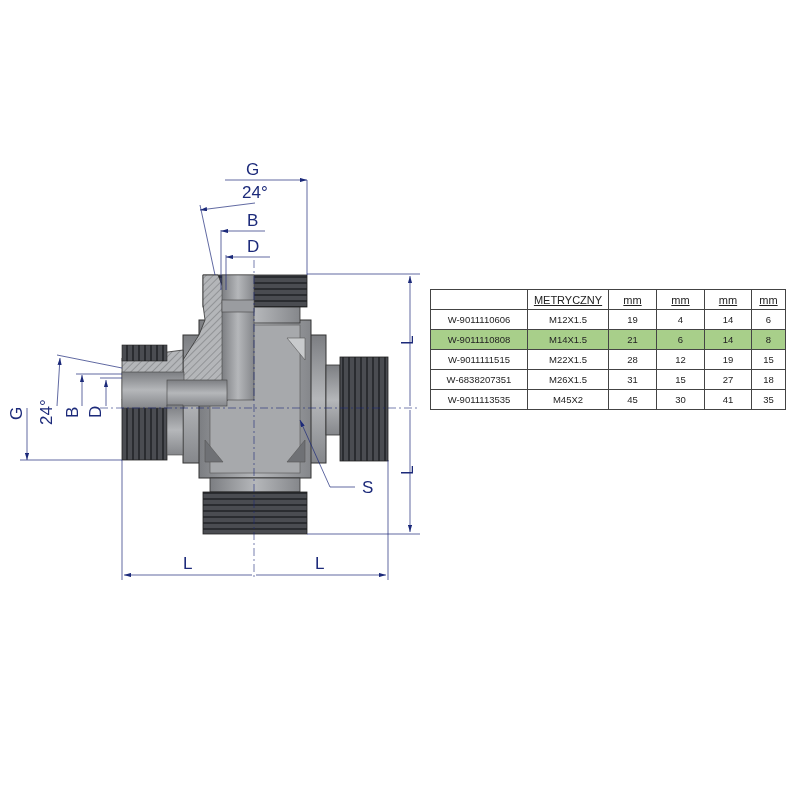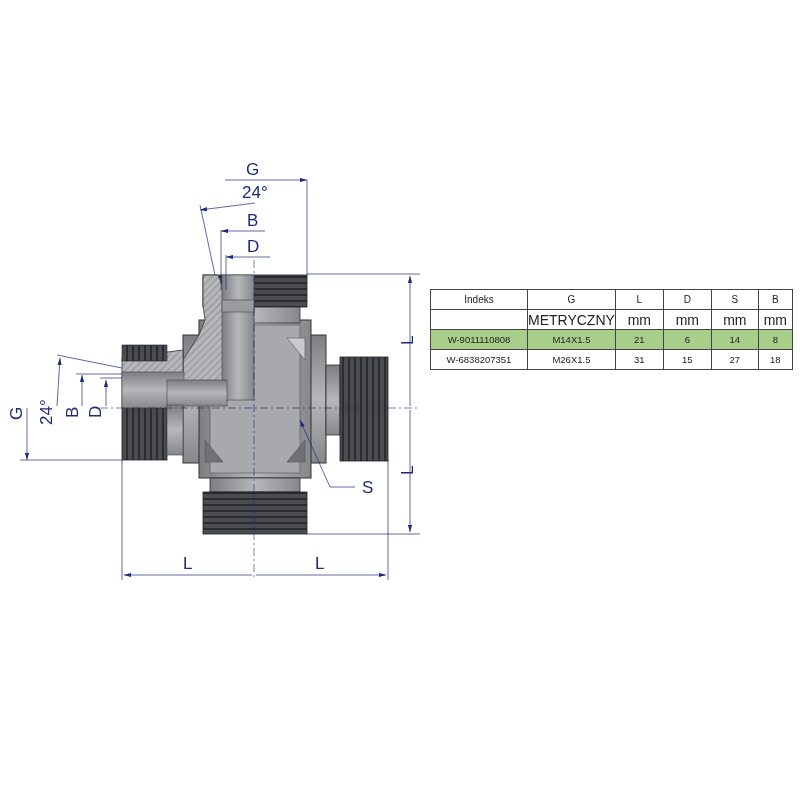"Indeks" tr { html: <tr> <th>Indeks</th> <th>G</th> <th>L</th> <th>D</th> <th>S</th> <th>B</th> </tr> -> none }
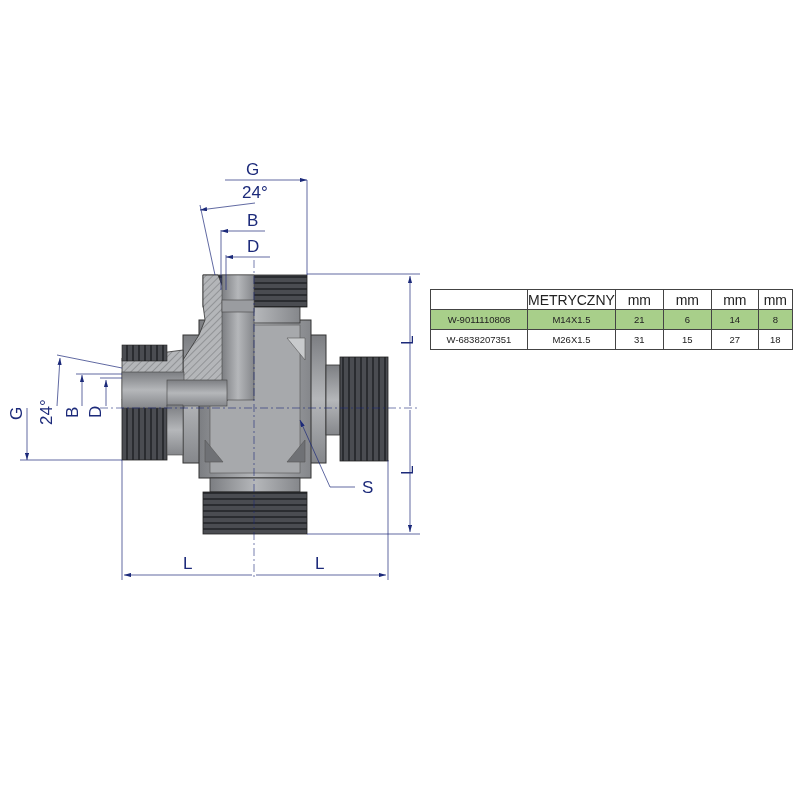"METRYCZNY" #spec-table tr.unit td { font-size: 14px -> 11px; text-decoration: none -> underline }
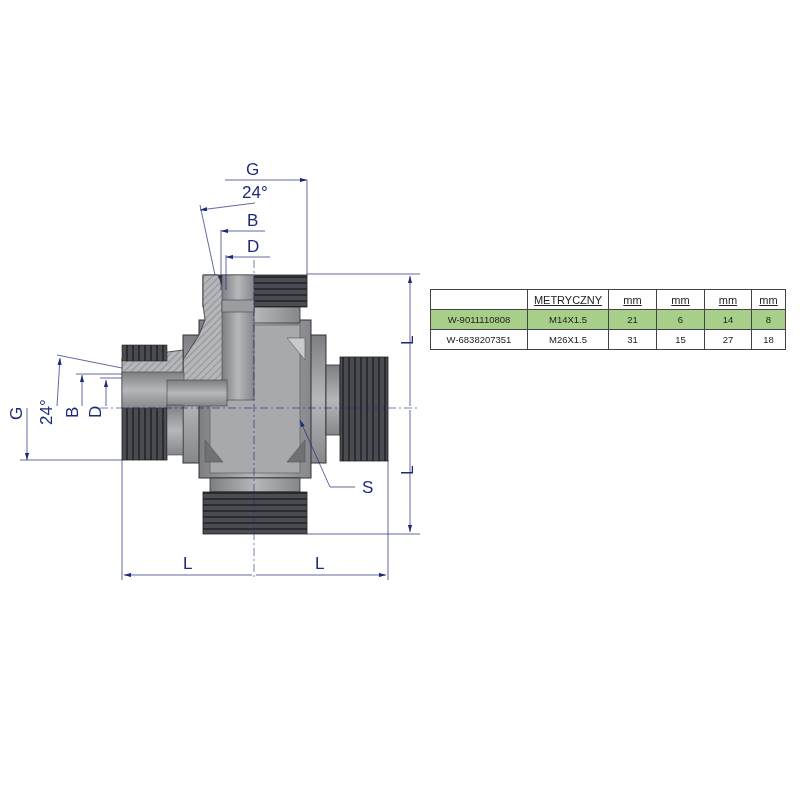"W-9011110606" tr { html: none -> <tr> <td>W-9011110606</td> <td>M12X1.5</td> <td>19</td> <td>4</td> <td>14</td> <td>6</td> </tr> }
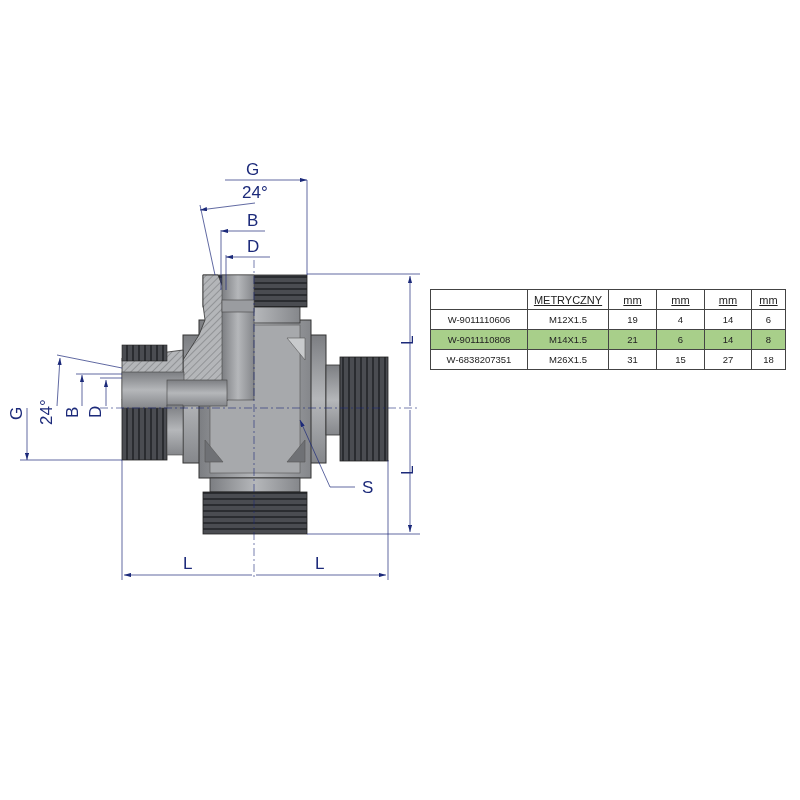"W-9011111515" tr { html: none -> <tr> <td>W-9011111515</td> <td>M22X1.5</td> <td>28</td> <td>12</td> <td>19</td> <td>15</td> </tr> }
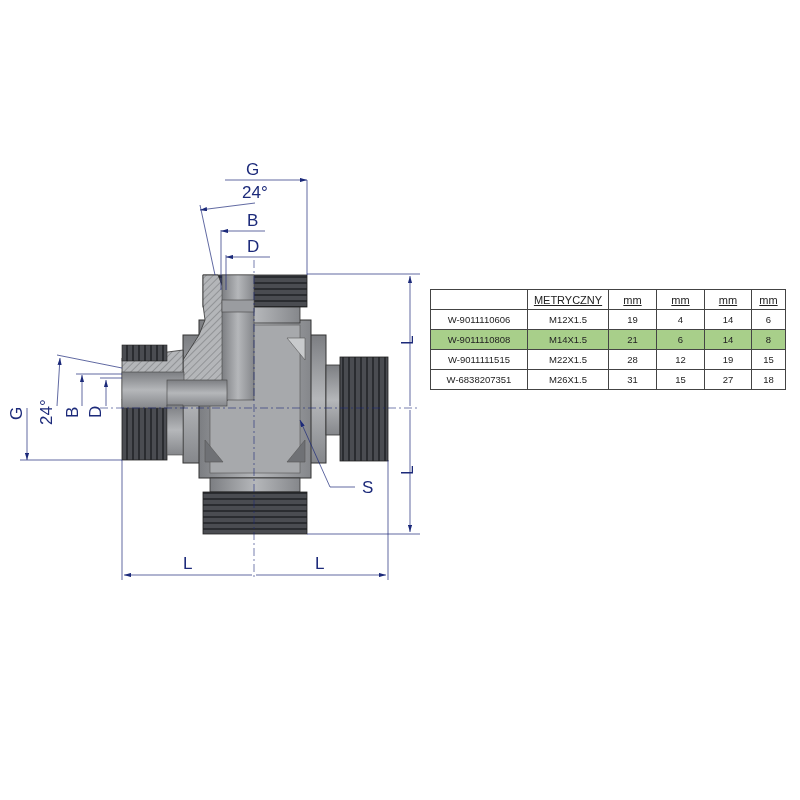"W-9011113535" tr { html: none -> <tr> <td>W-9011113535</td> <td>M45X2</td> <td>45</td> <td>30</td> <td>41</td> <td>35</td> </tr> }
